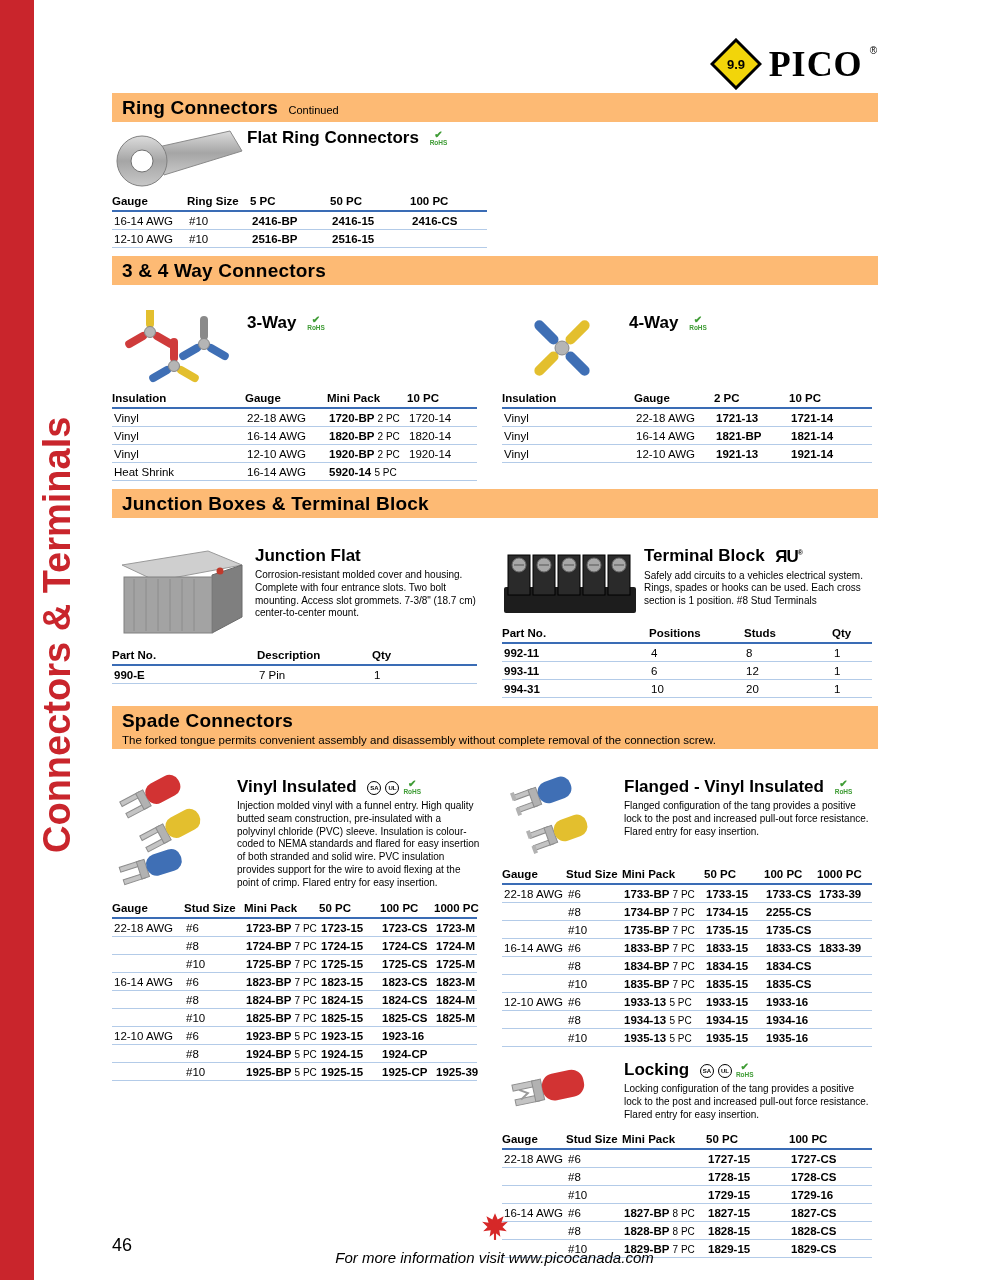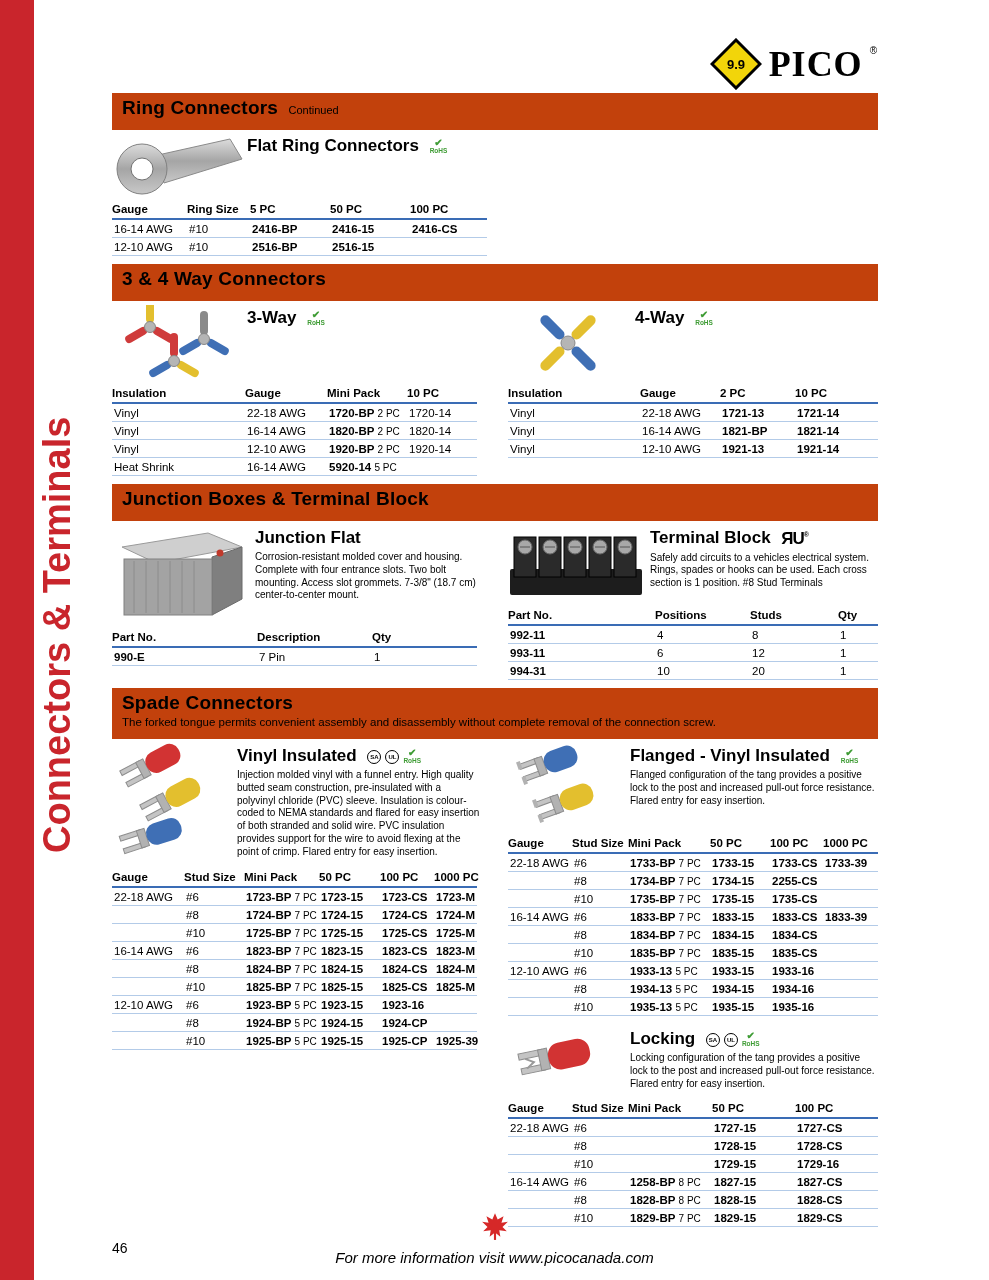"Ring Connectors Continued" .banner { background: #c2410c -> #fdba74; padding: 4px 10px 11px -> 4px 10px 3px }
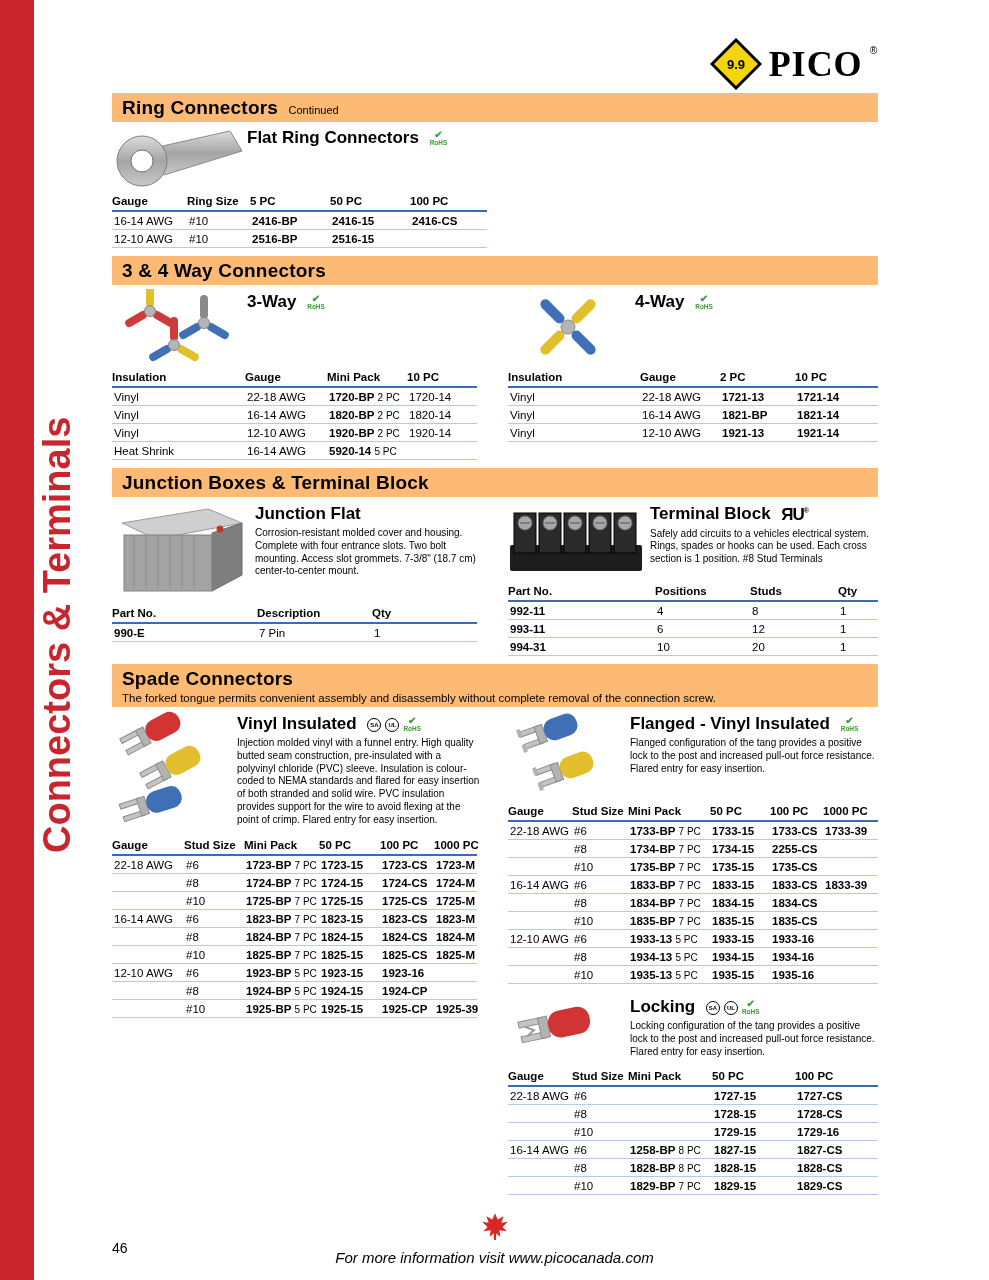"3-Way" .two-col { gap: 28px -> 22px; margin-top: 1px -> 22px }
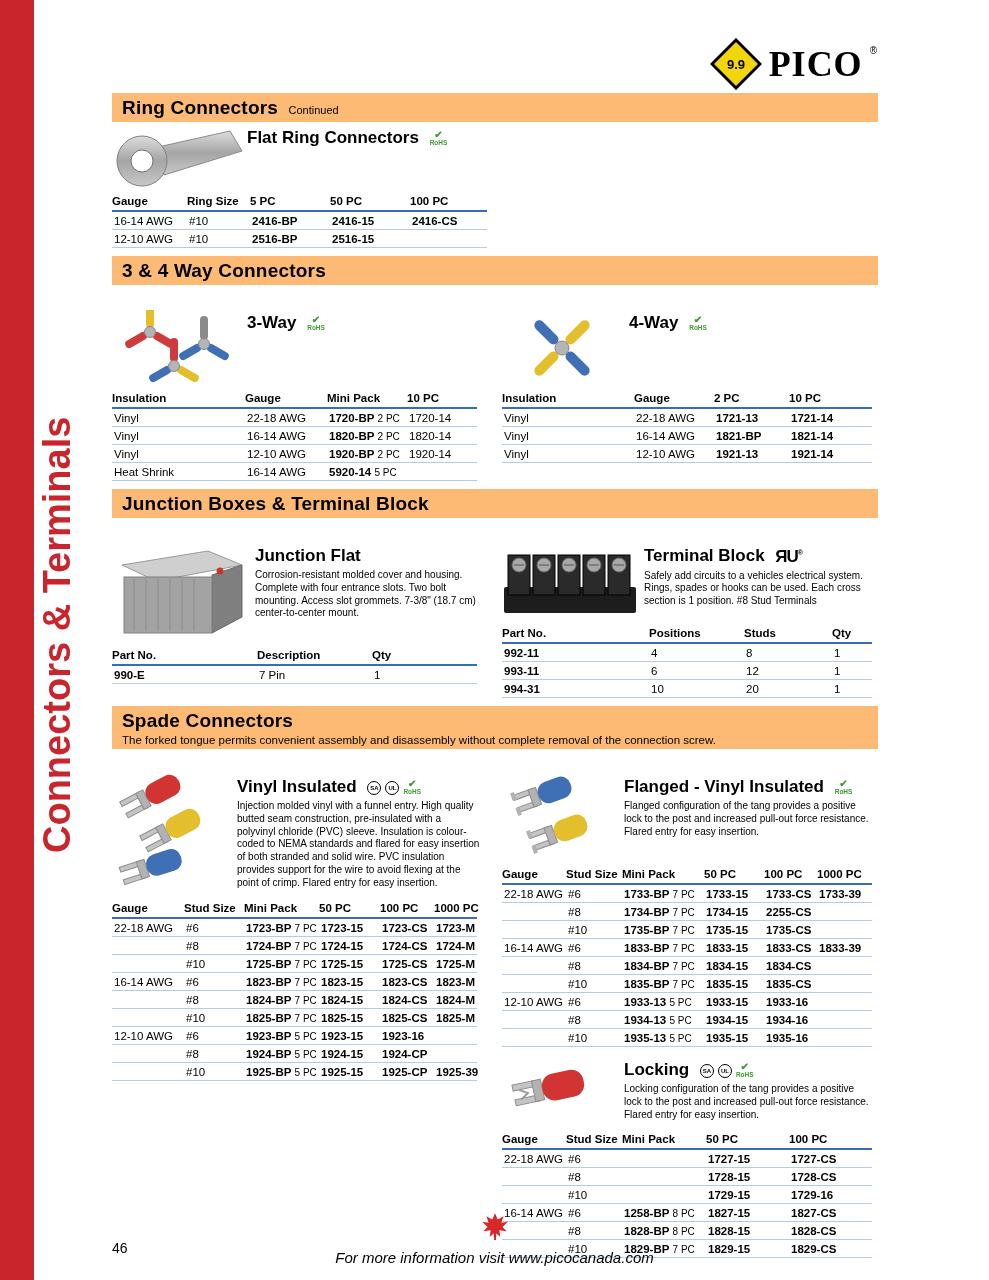"1258-BP" b { text: 1258-BP -> 1827-BP }
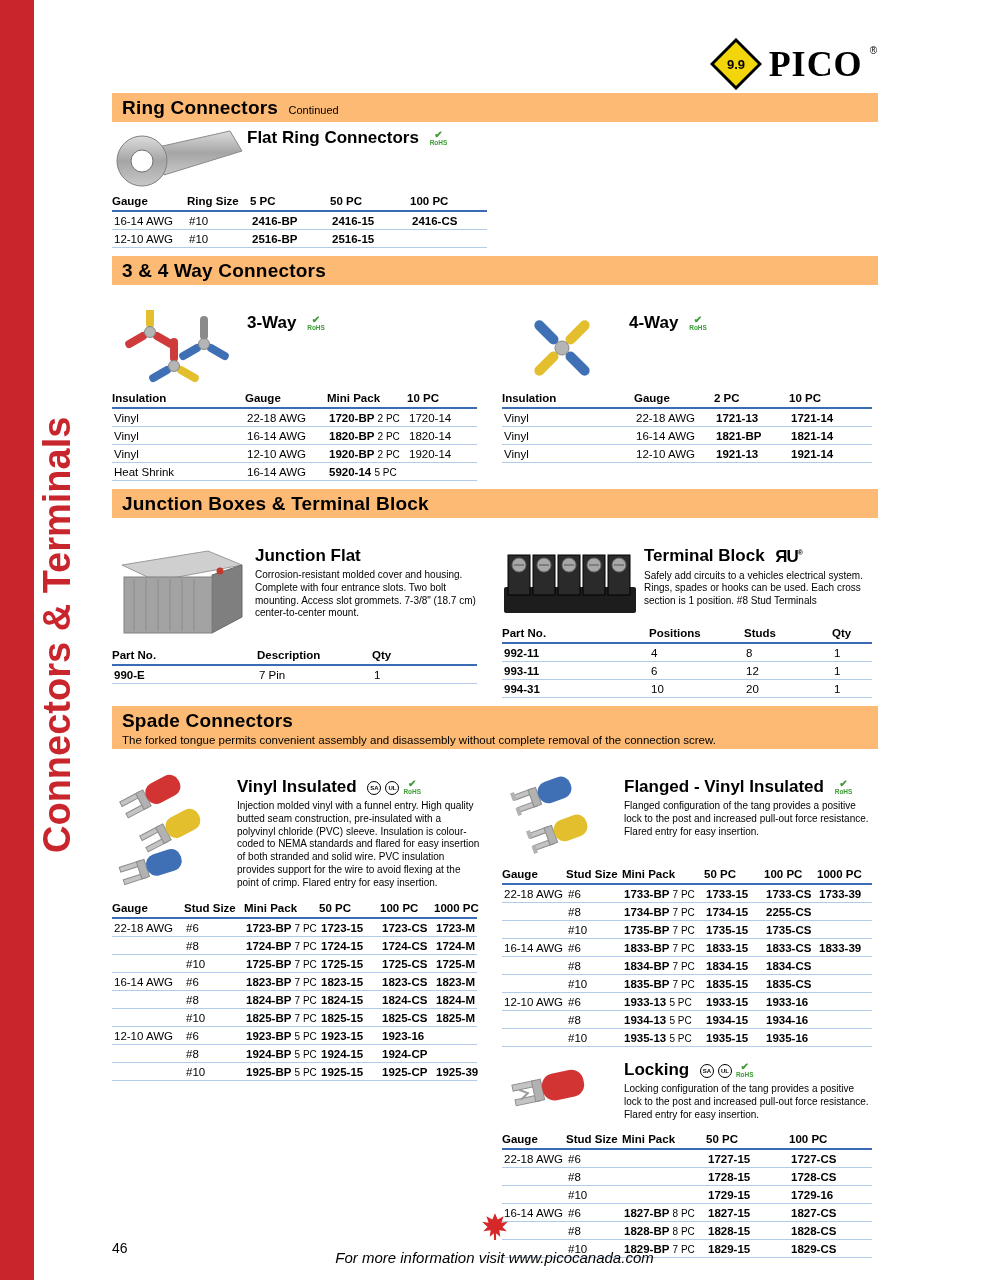"46" .page-num { font-size: 14px -> 18px }
